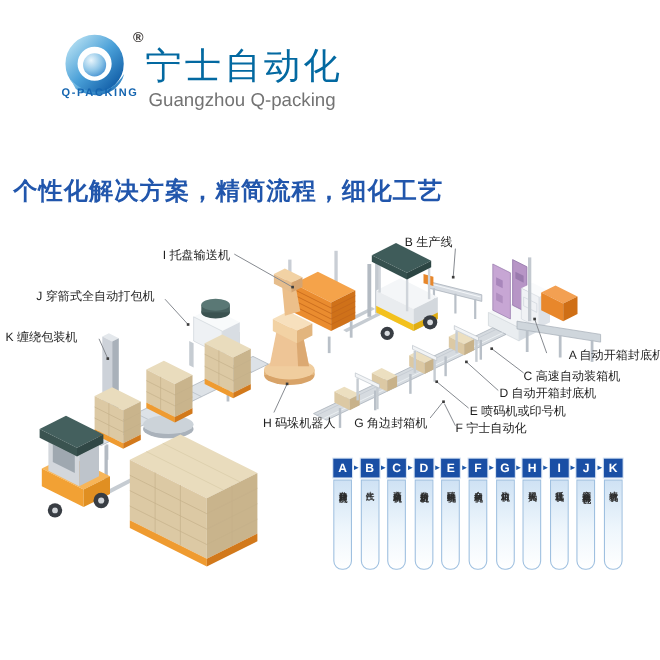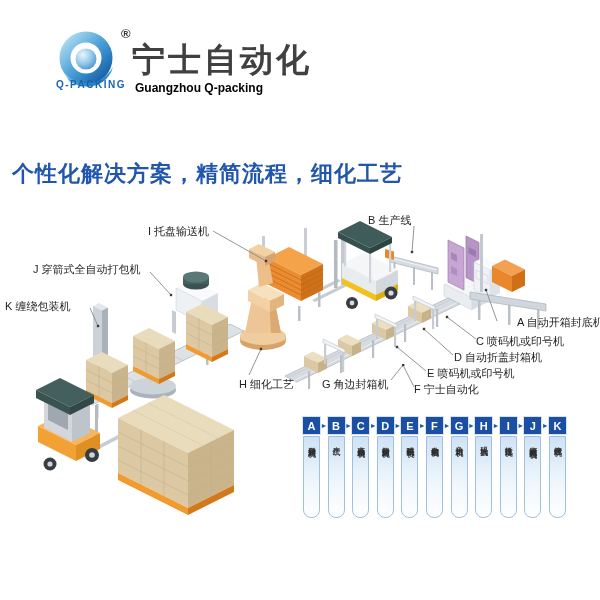"宁士自动化" .company-cn { color: #404040 -> #0369a1; font-weight: 700 -> 400 }
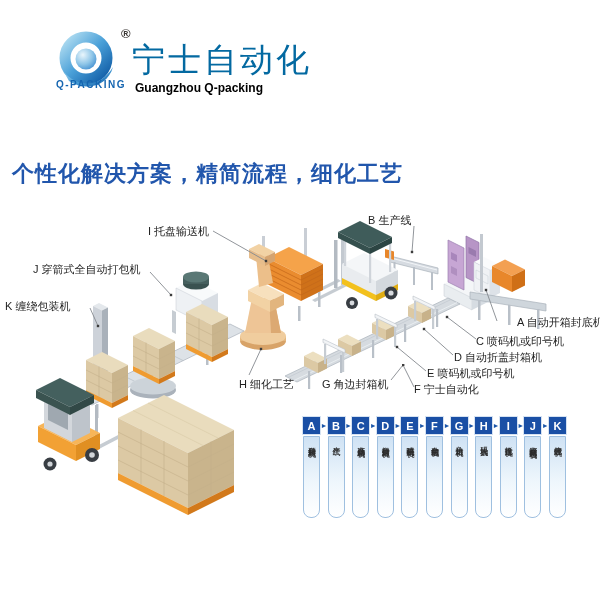"Guangzhou Q-packing" .company-en { color: #000000 -> #737373; font-size: 12px -> 17px; font-weight: bold -> normal }
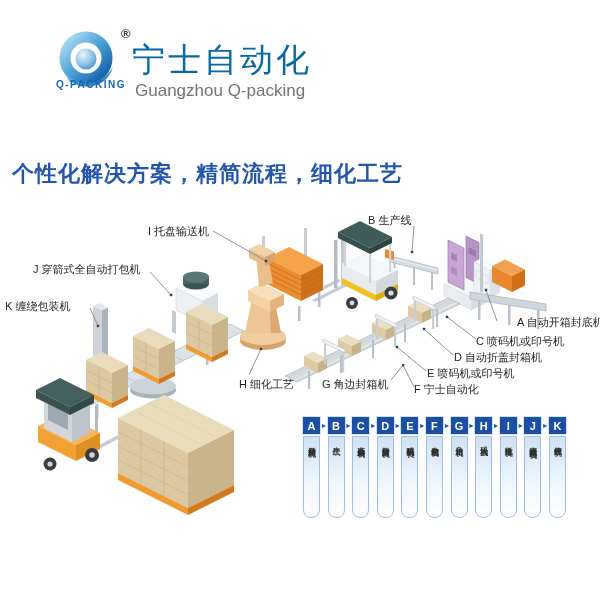"C 喷码机或印号机" div.dlabel { text: 喷码机或印号 -> 高速自动装箱 }
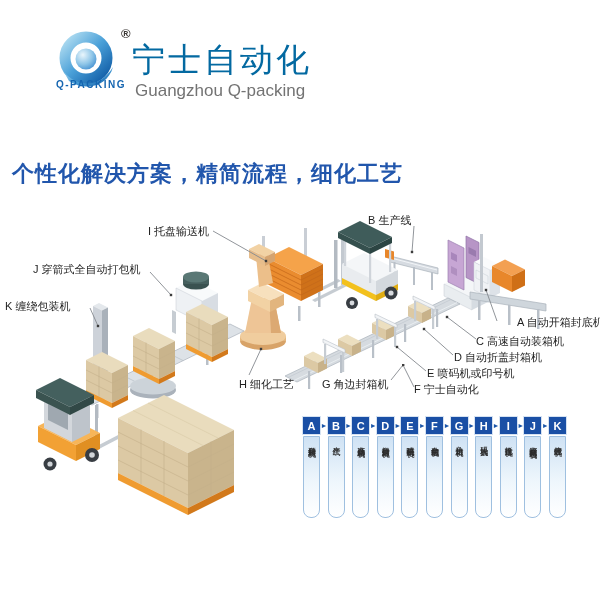"D 自动折盖封箱机" div.dlabel { text: 折盖封箱 -> 开箱封底 }
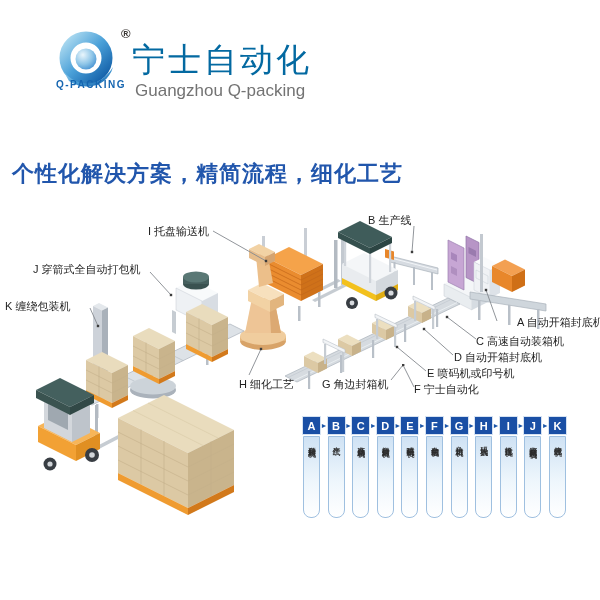"H 细化工艺" div.dlabel { text: 细化工艺 -> 码垛机器人 }
